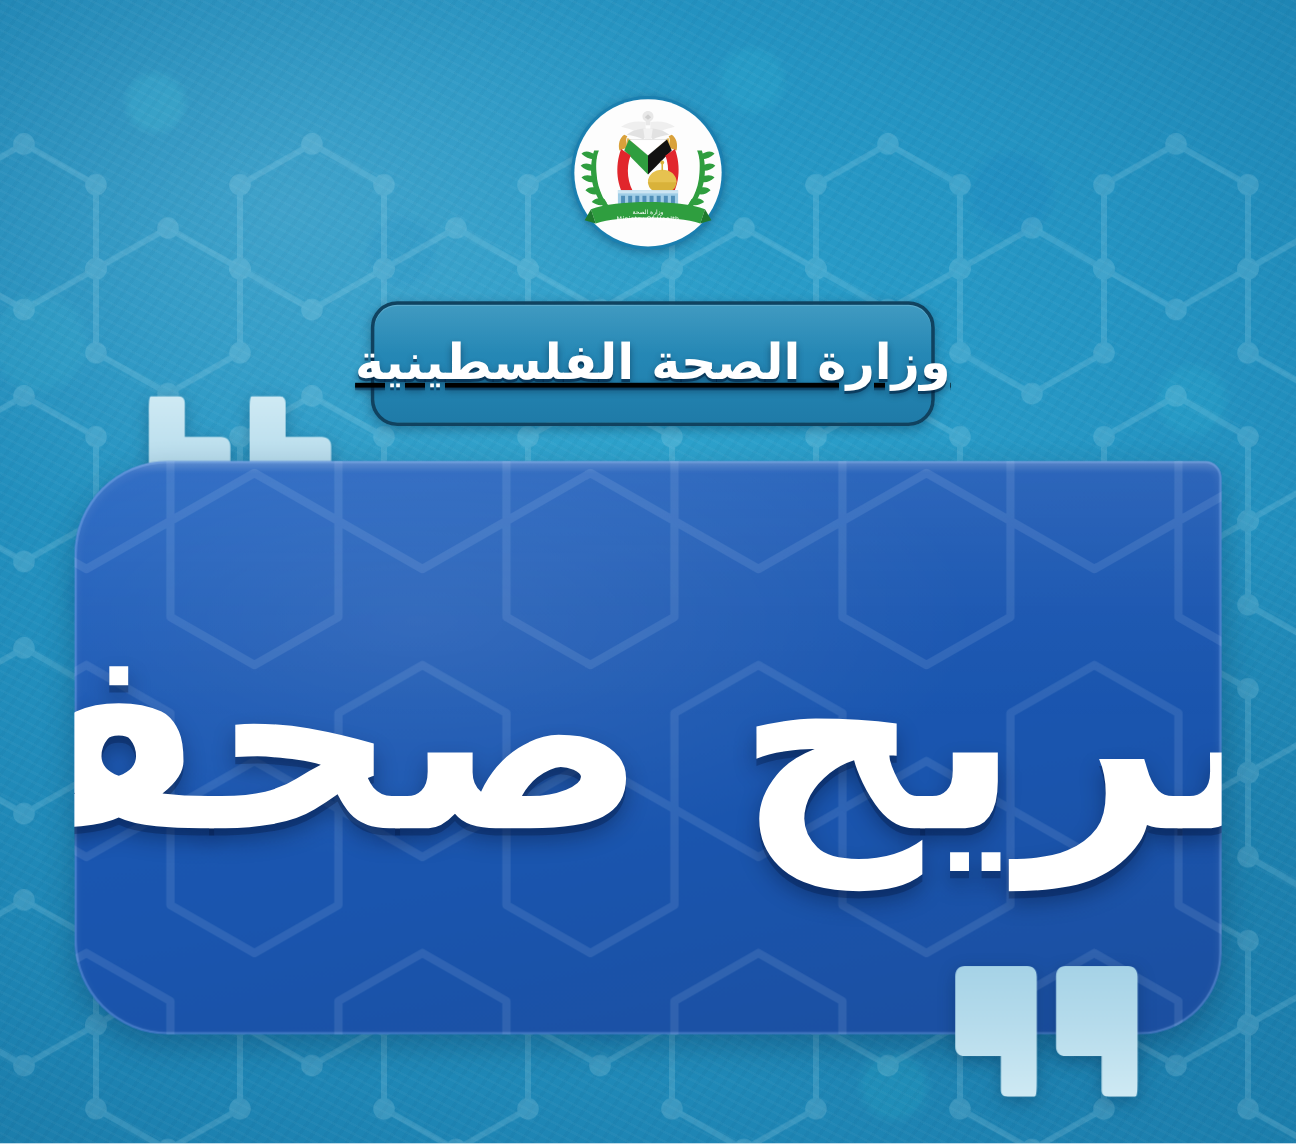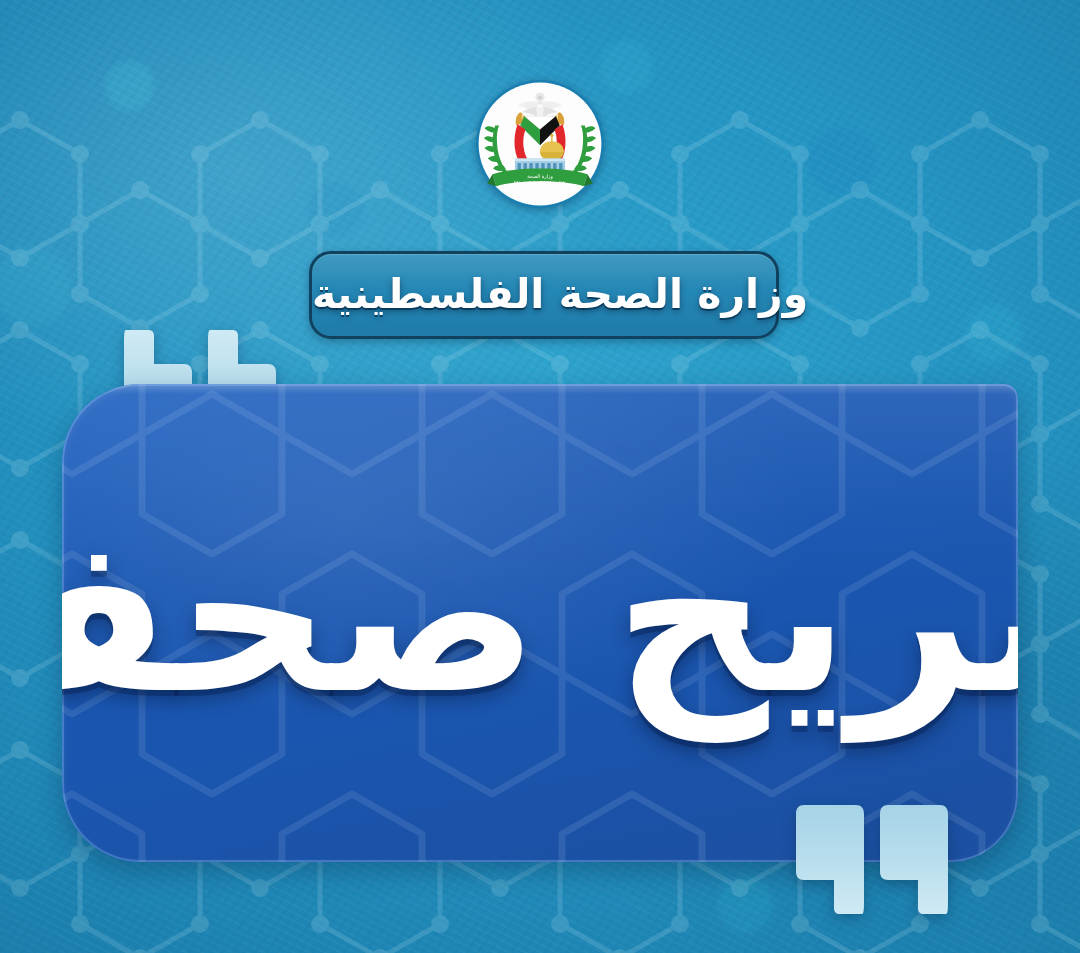"وزارة الصحة الفلسطينية" .ministry-pill { height: 88px -> 104px; justify-content: flex-end -> center; text-decoration: none -> underline }
